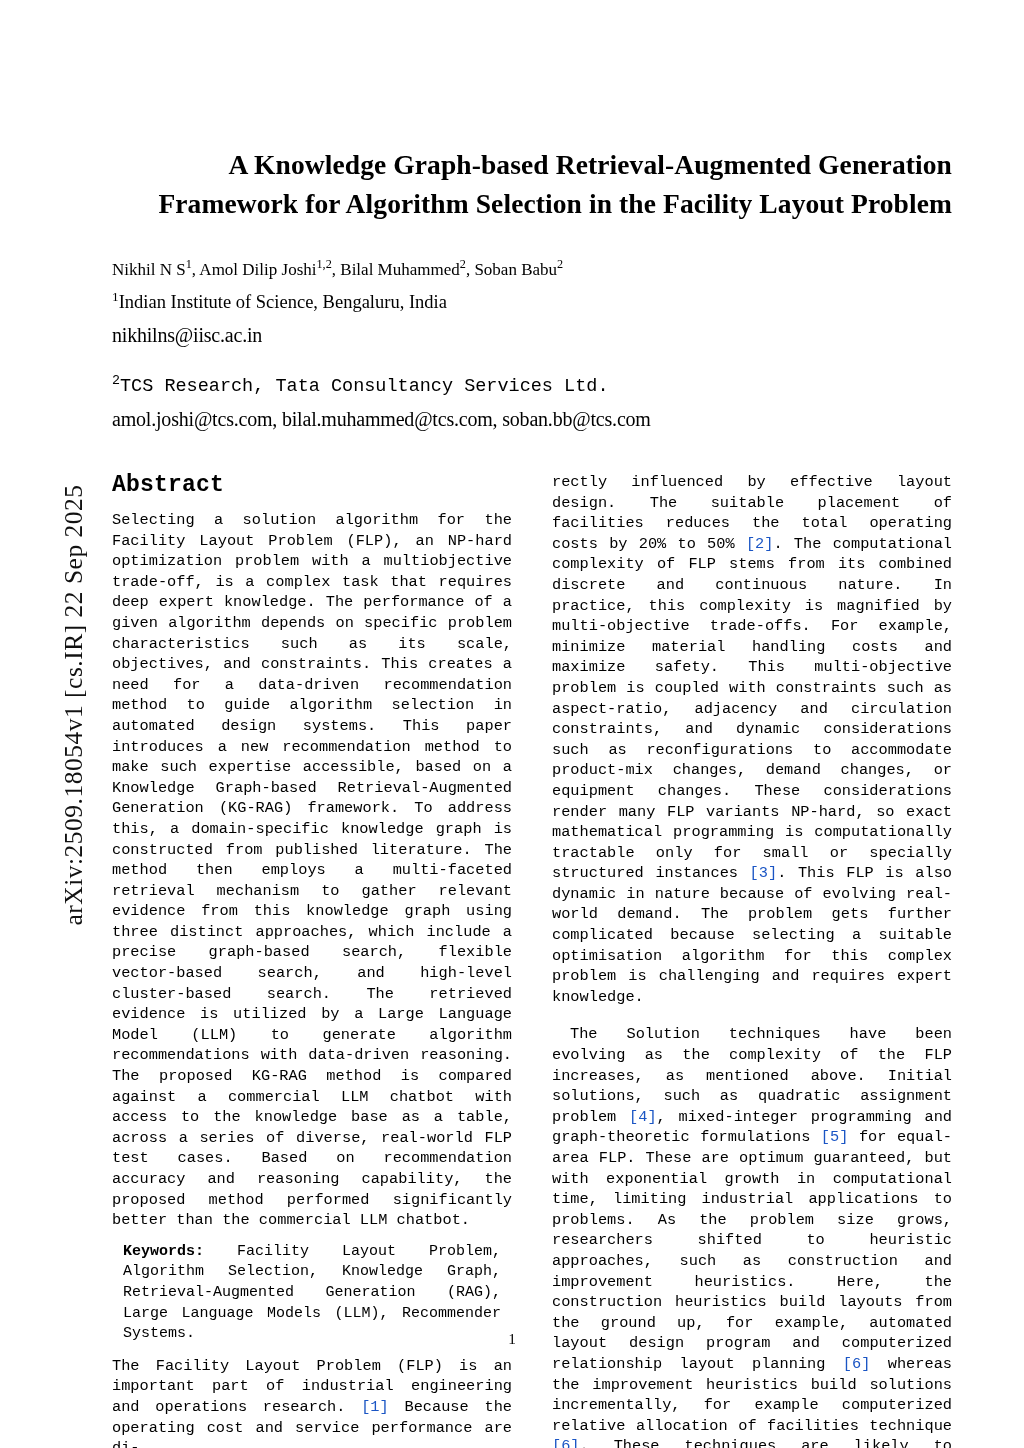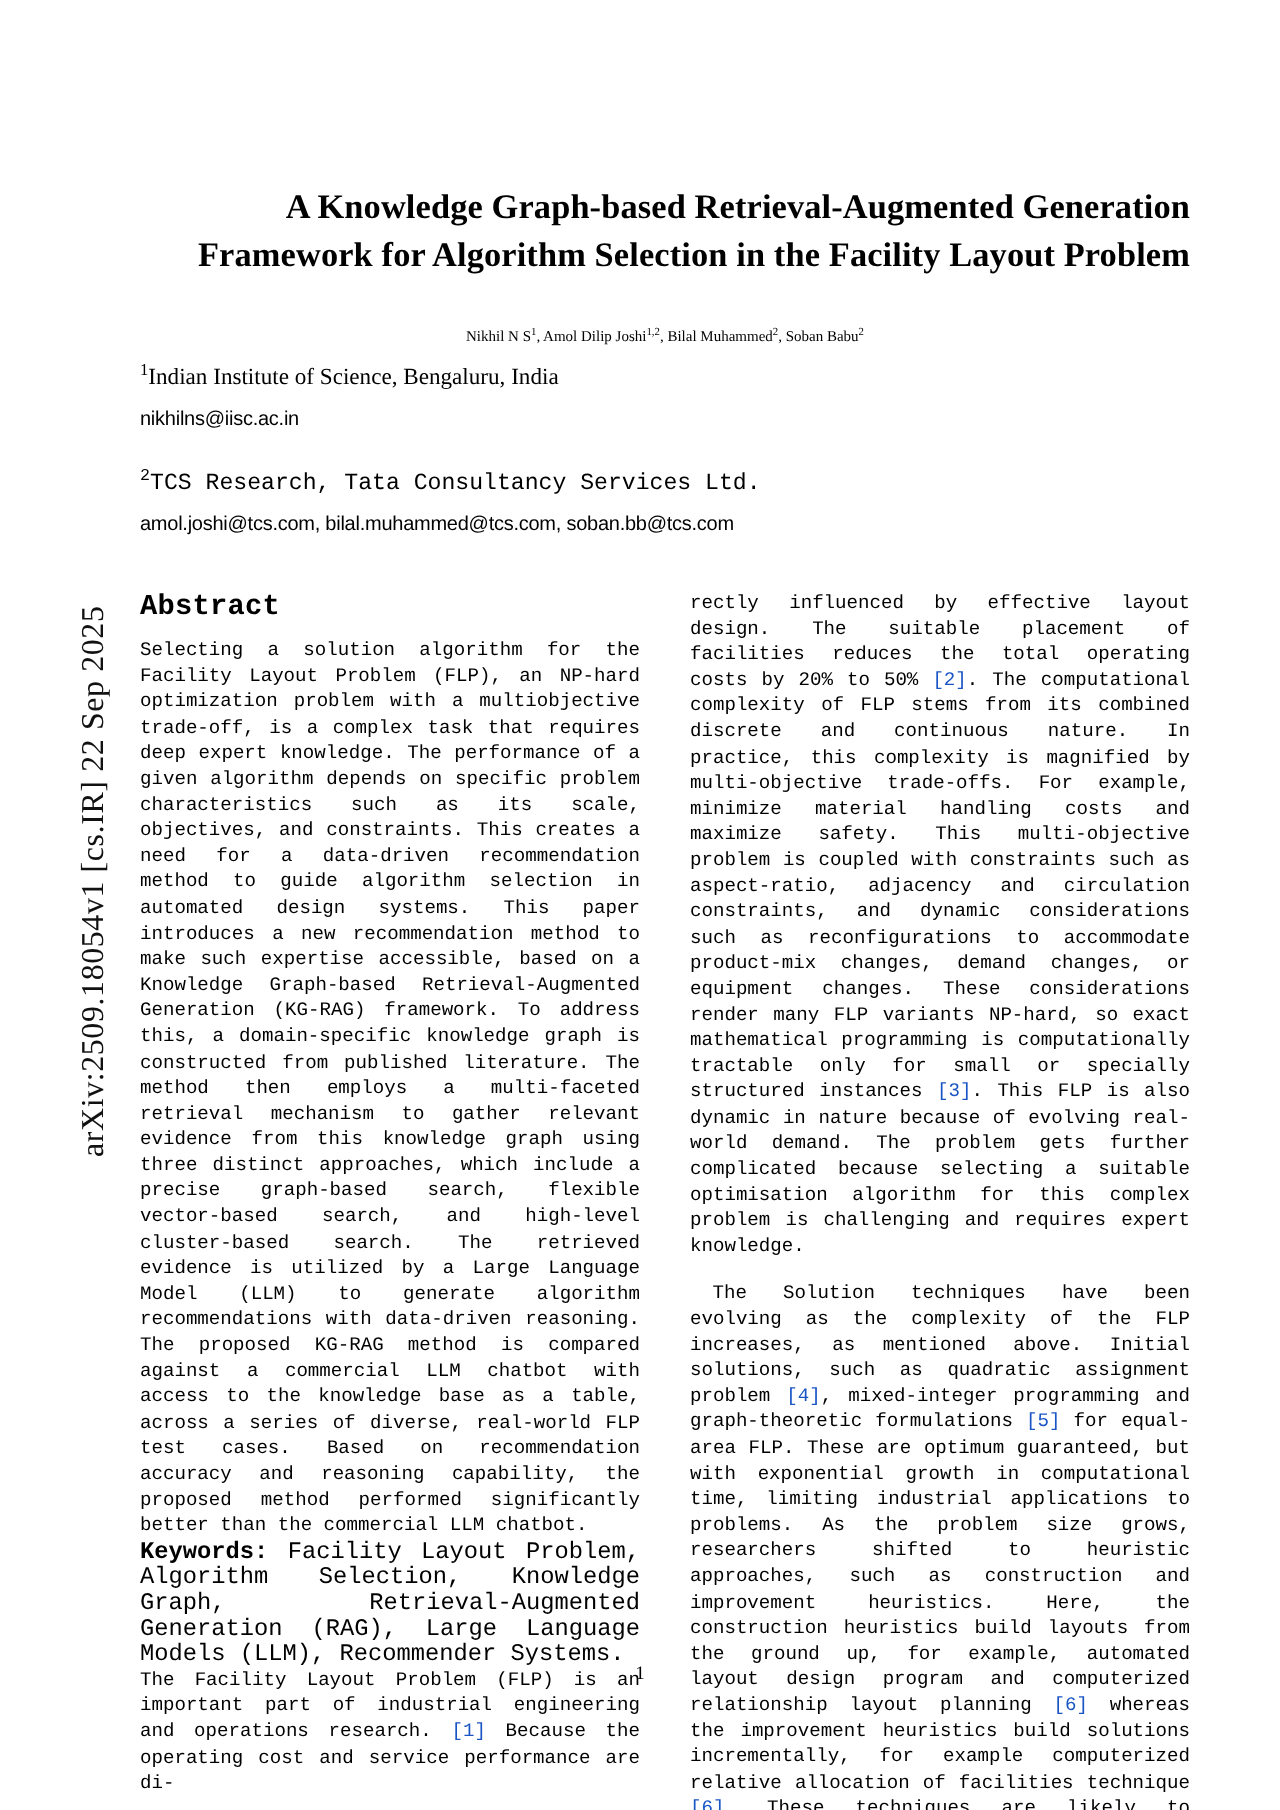"Nikhil N S1, Amol Dilip" .authors { font-size: 12px -> 17px; text-align: center -> left }
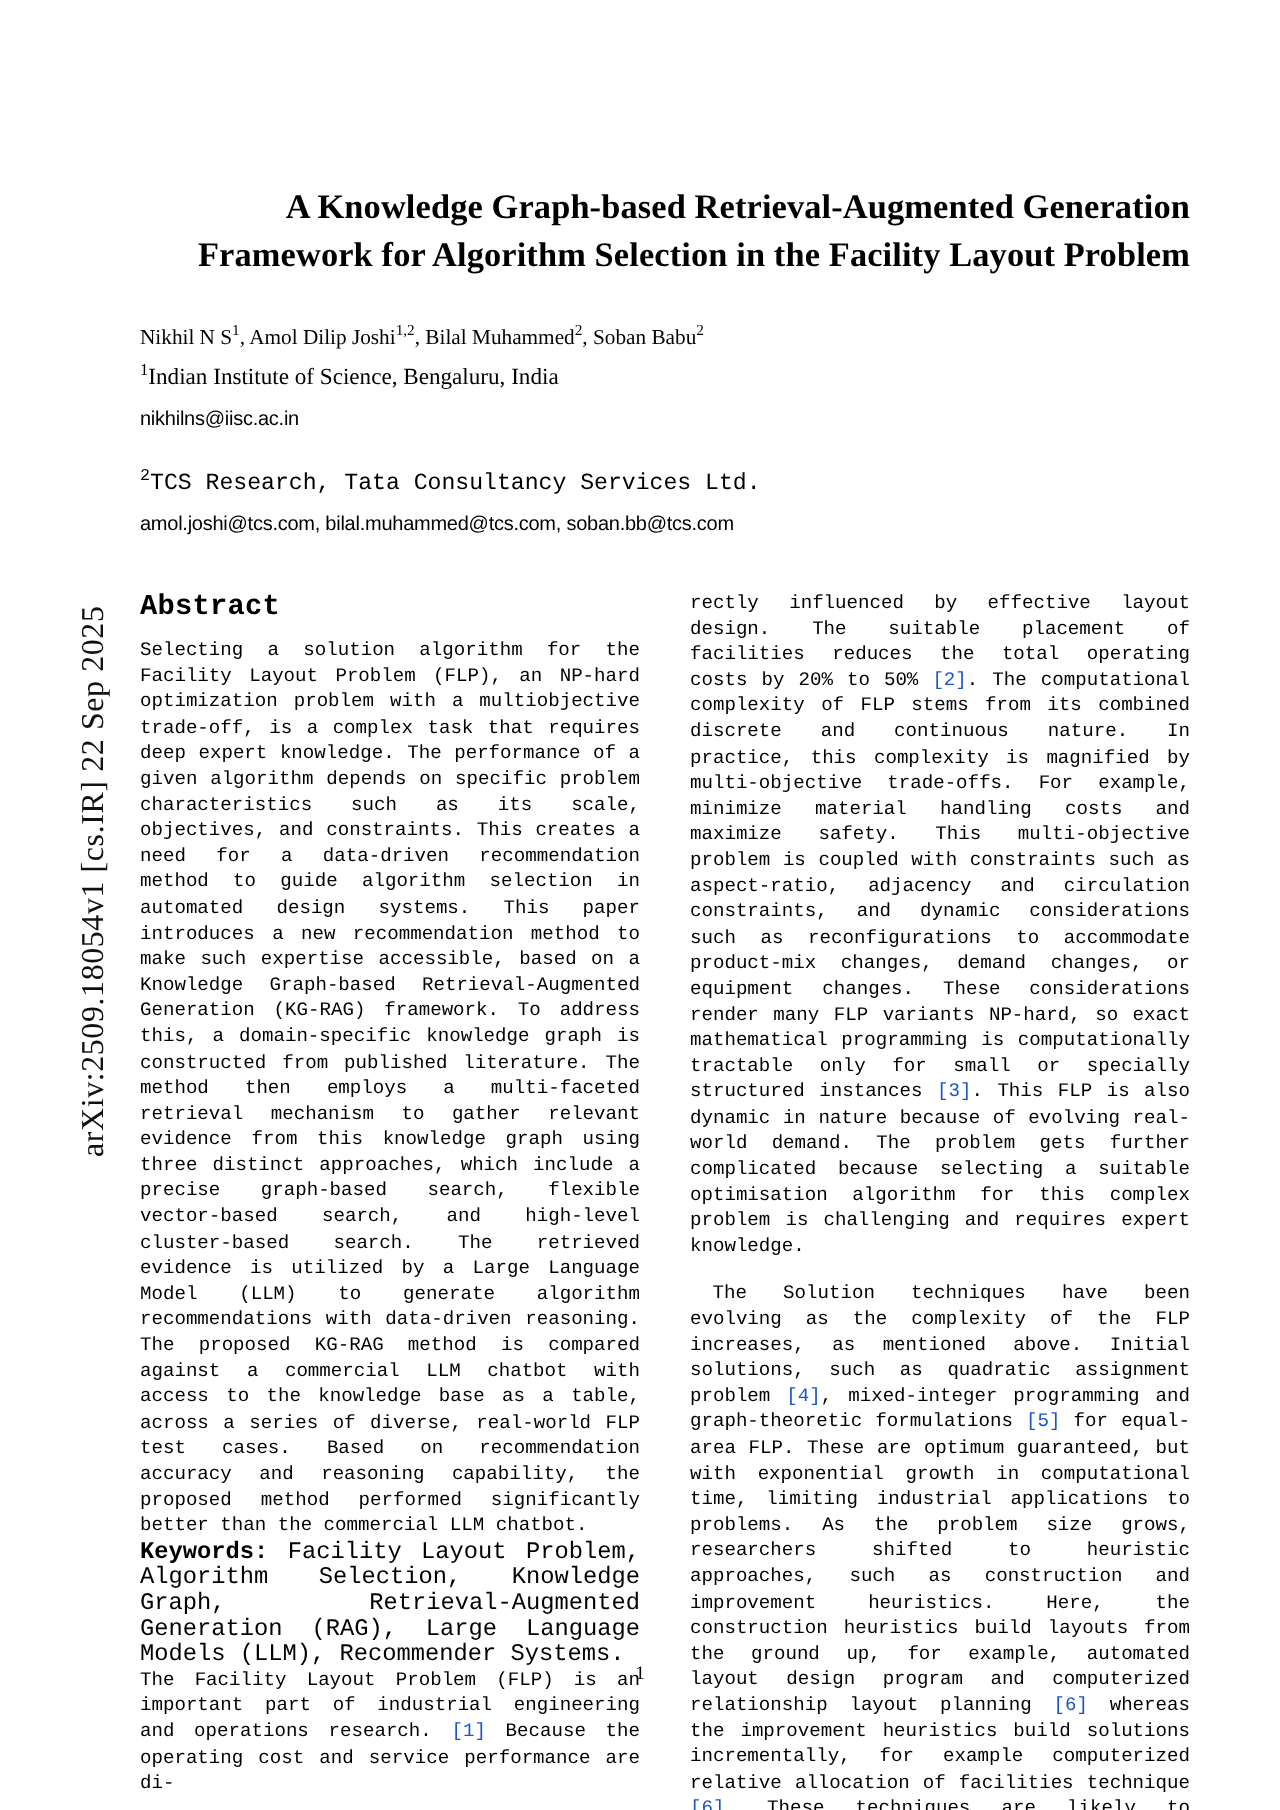"nikhilns@iisc.ac.in" .mono { font-family: Liberation Sans, sans-serif -> Liberation Serif, serif; font-size: 16px -> 20px }
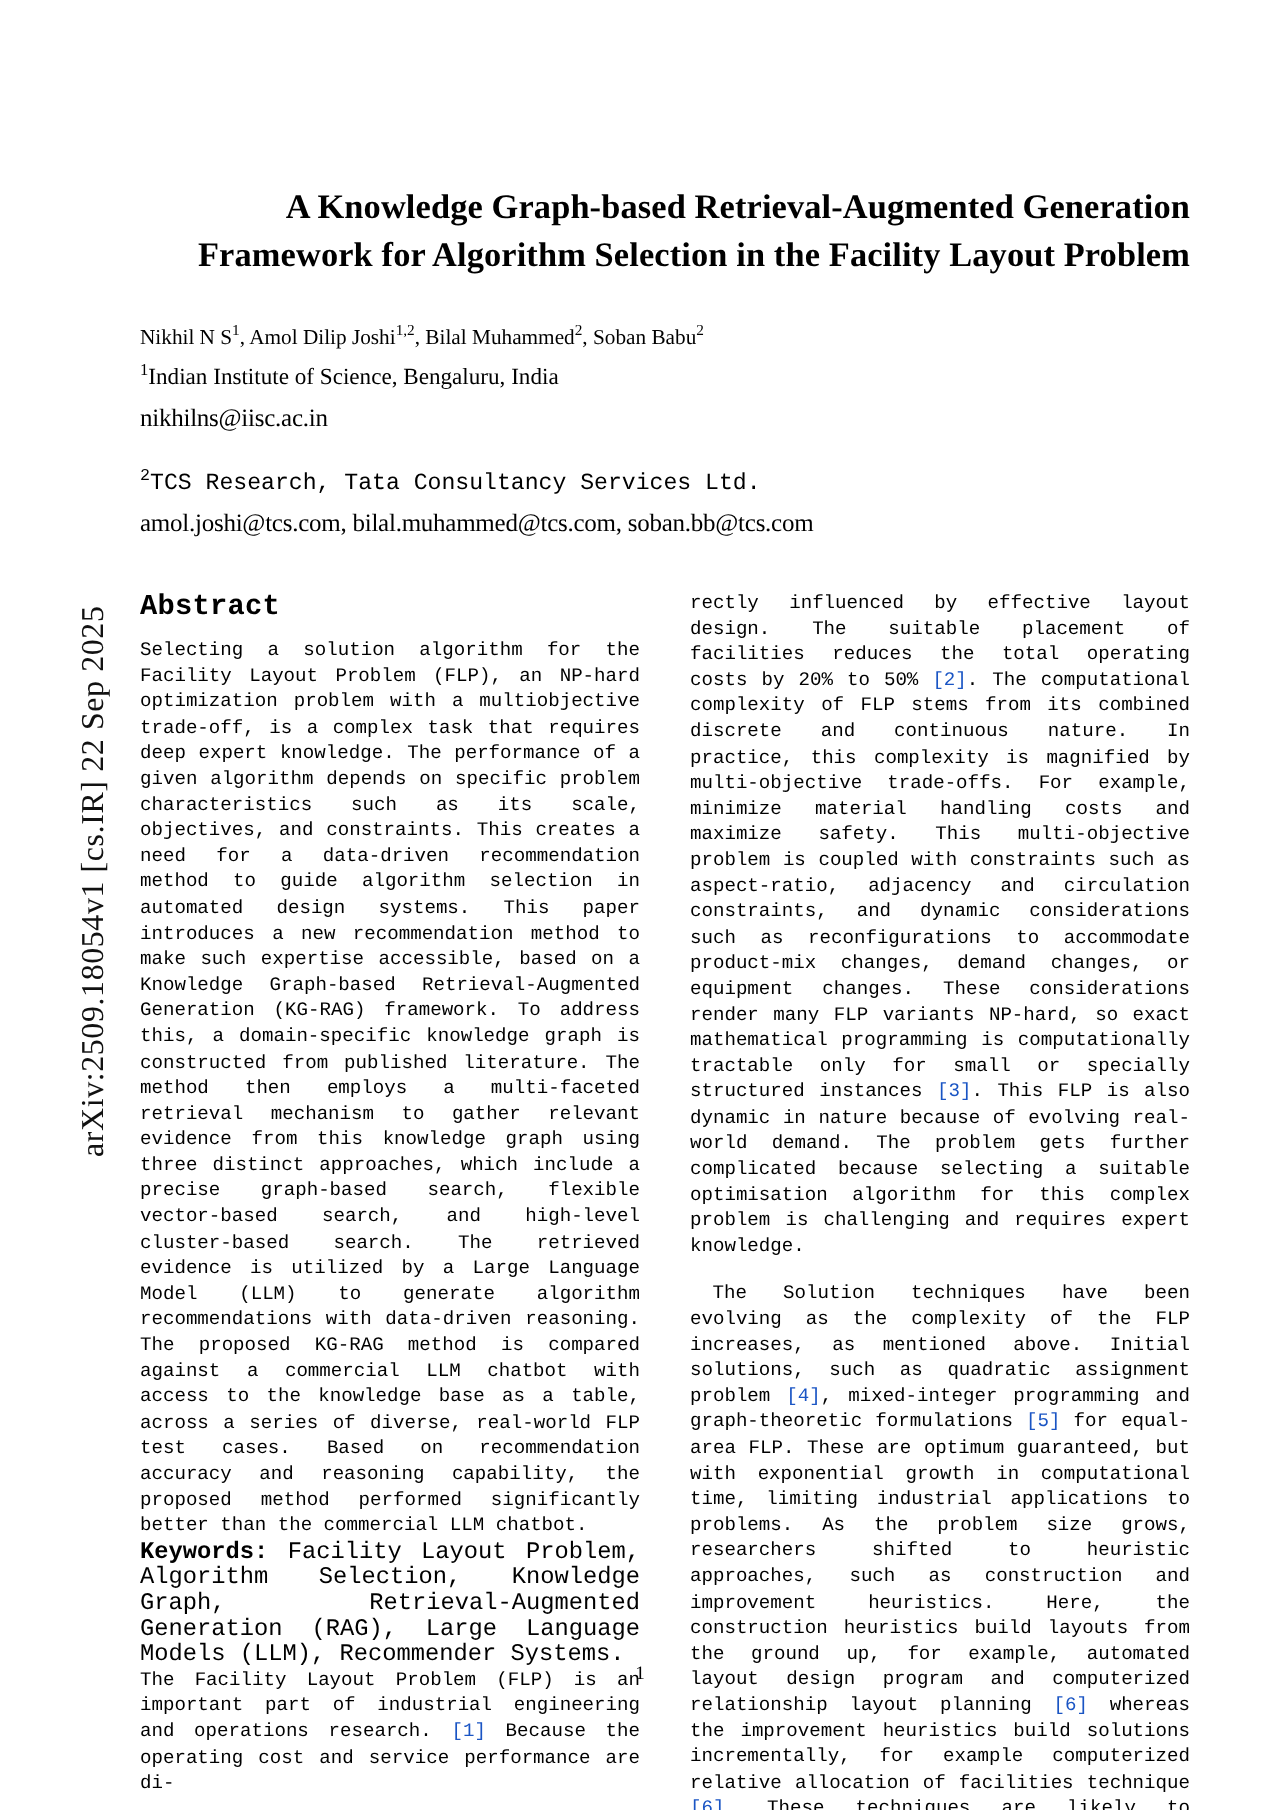"Keywords: Facility Layout Problem," p.keywords { font-size: 19px -> 15px; margin: 0 -> 11px }
